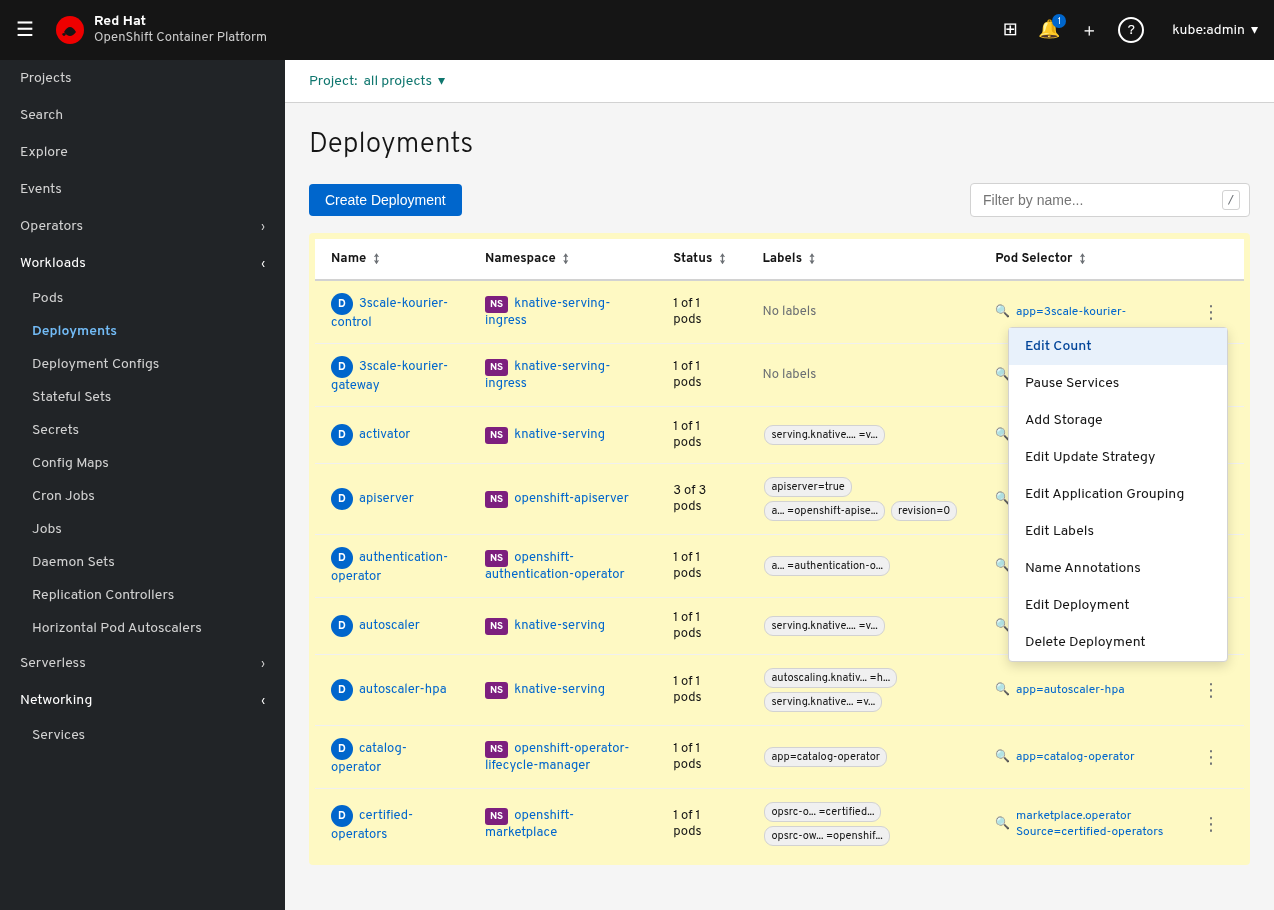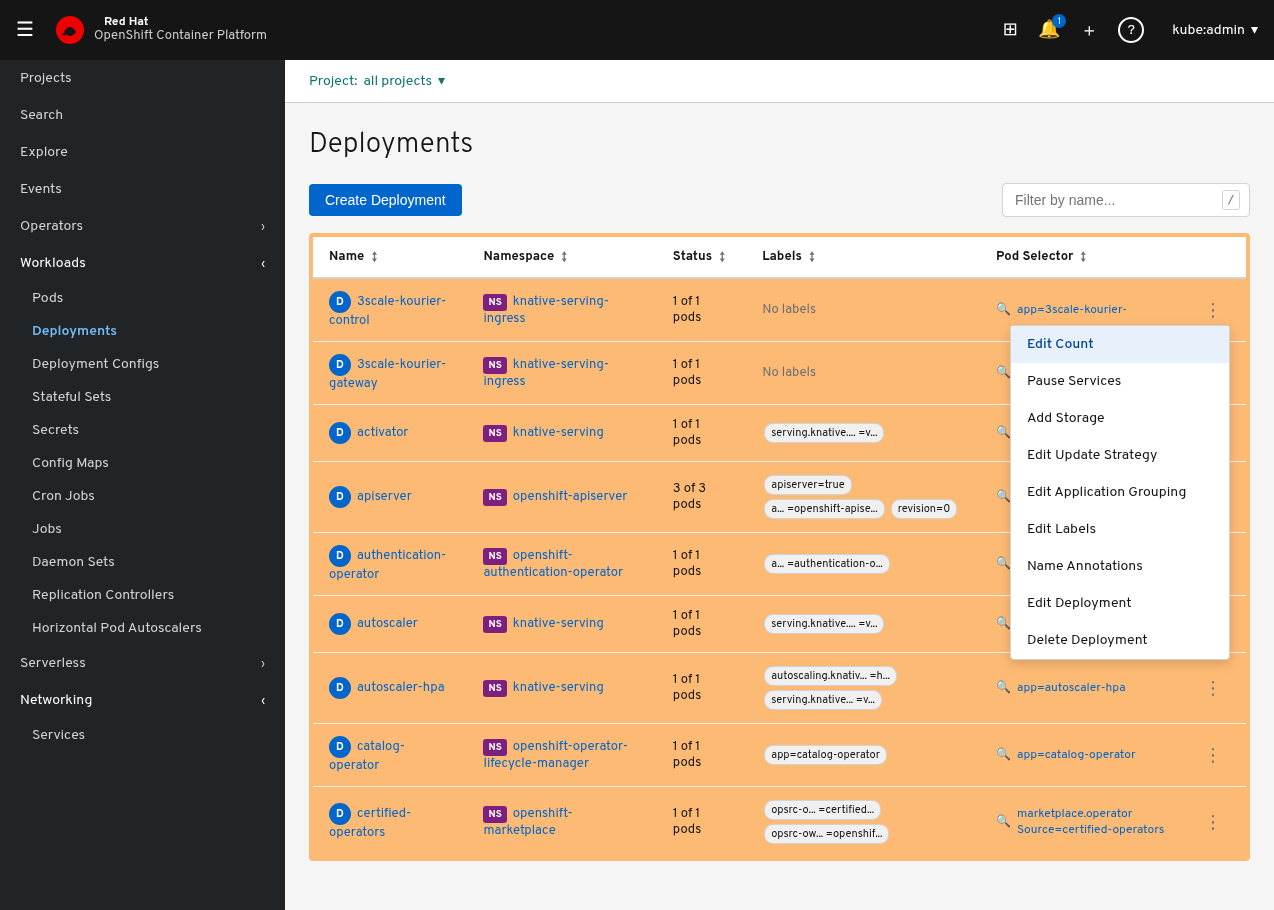"Red Hat" .topnav-brand .rh-text { font-size: 12px -> 14px; margin-left: 10px -> none }
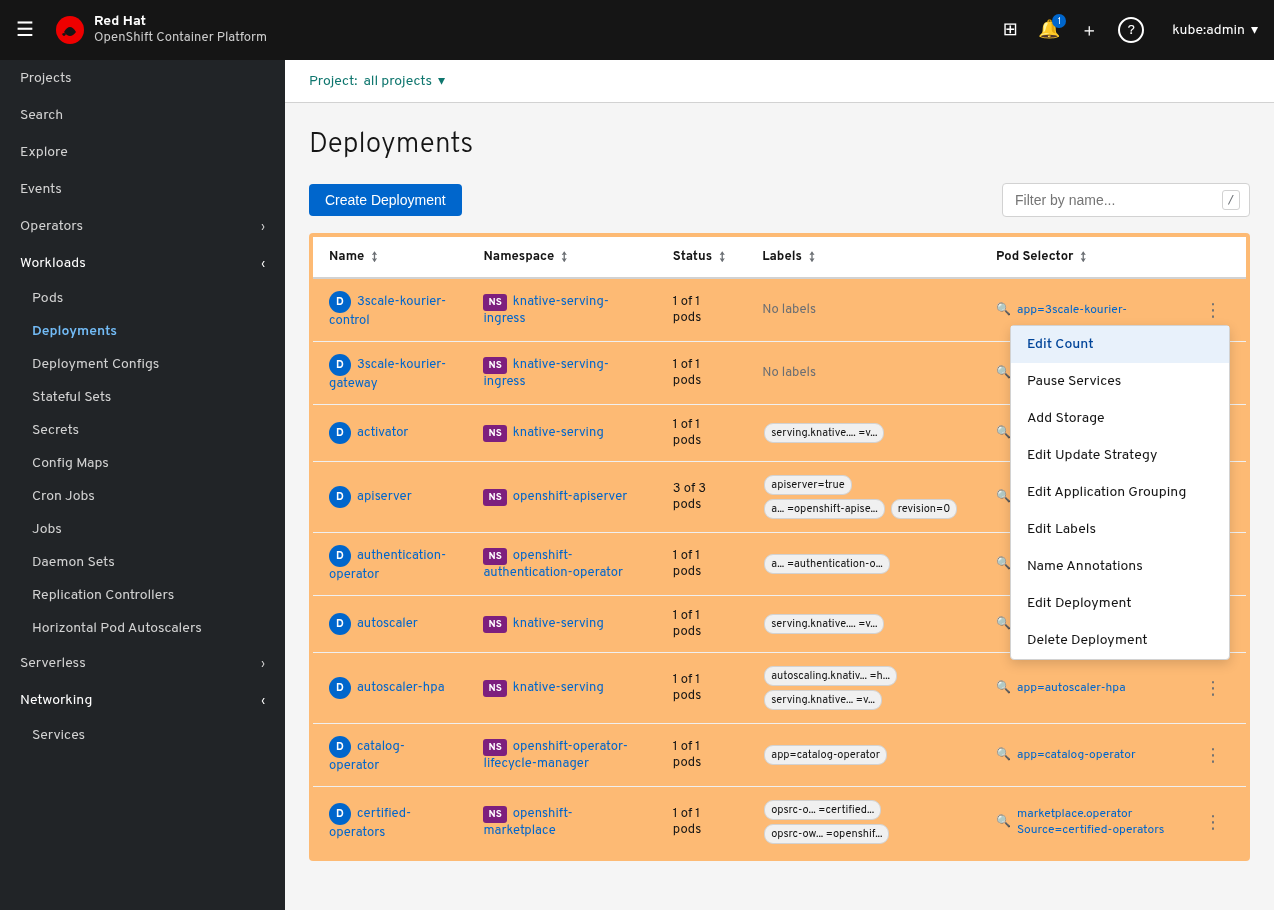"Filter by name..." .filter-input { width: 248px -> 280px }
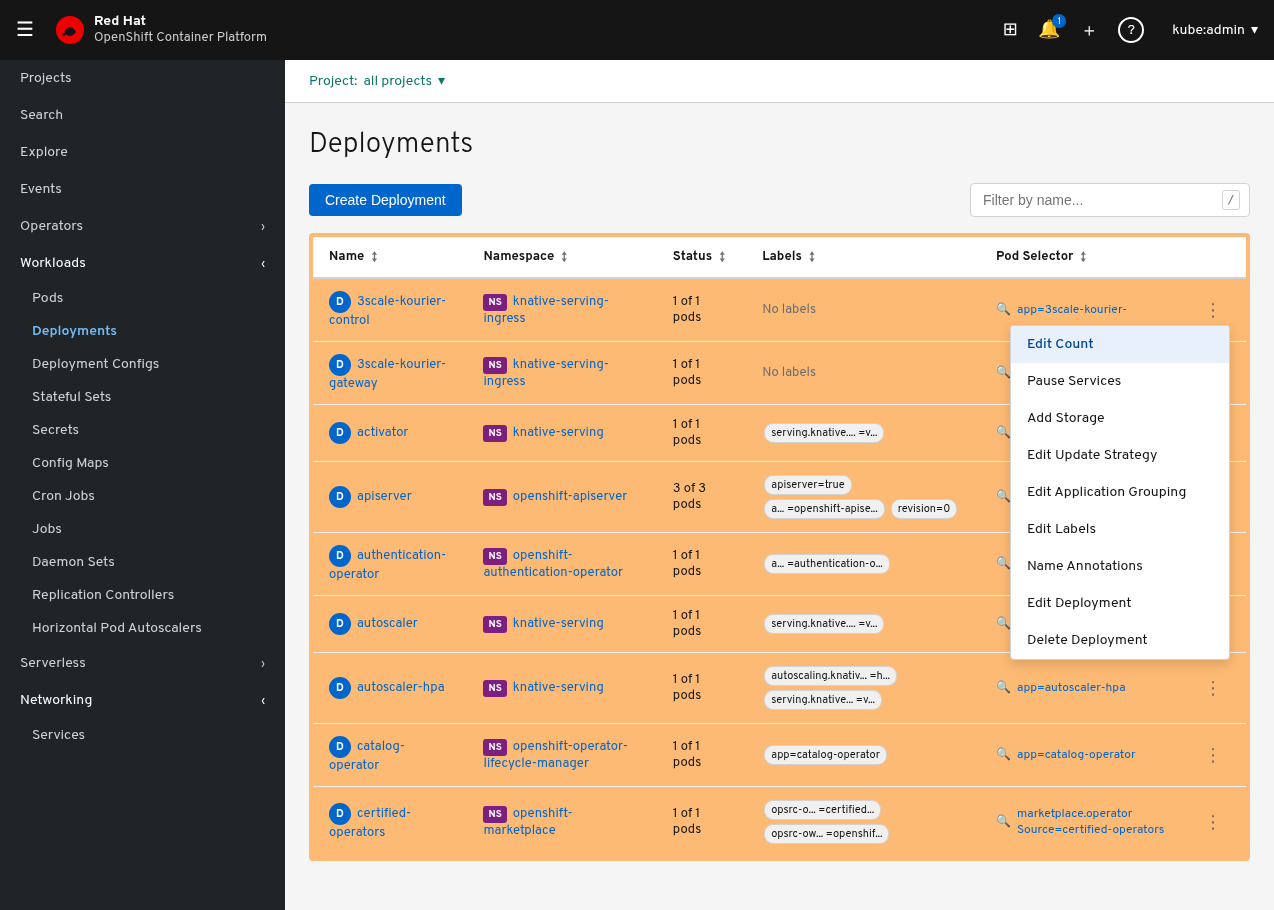"Name ↕" .data-table { background: #fdba74 -> #fef9c3; border: 4px solid #14b8a6 -> 6px solid #14b8a6 }
